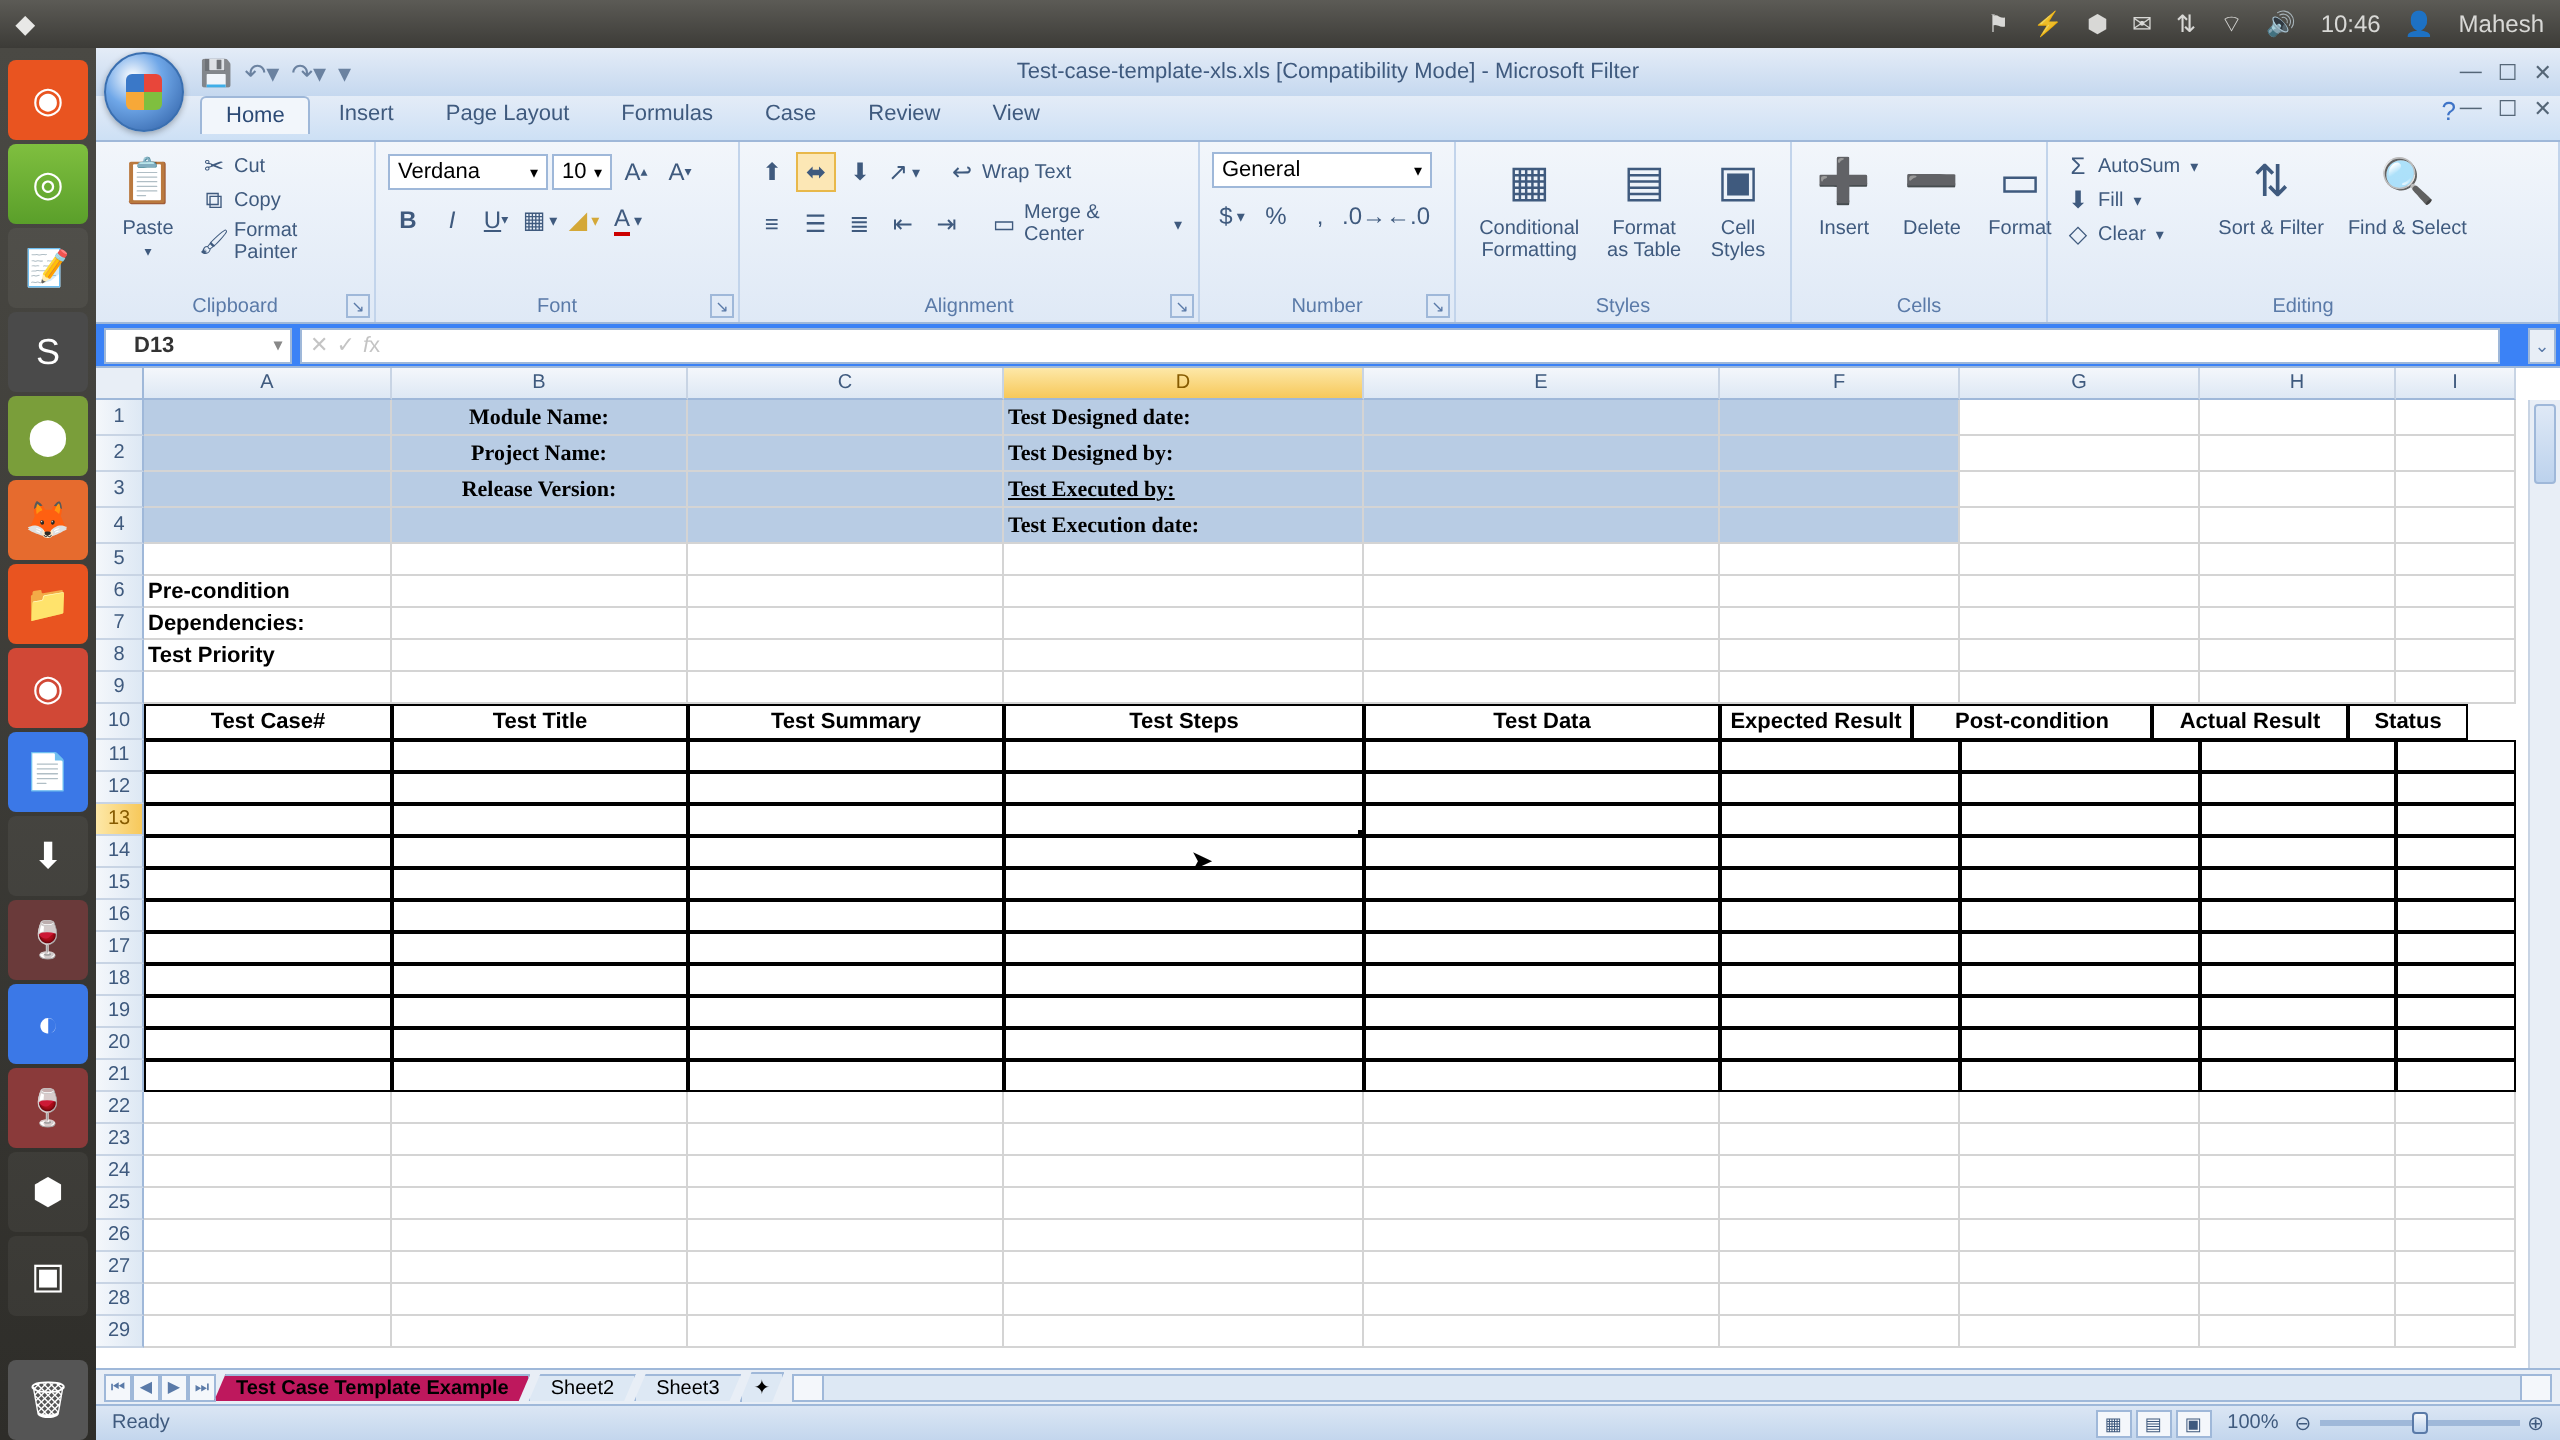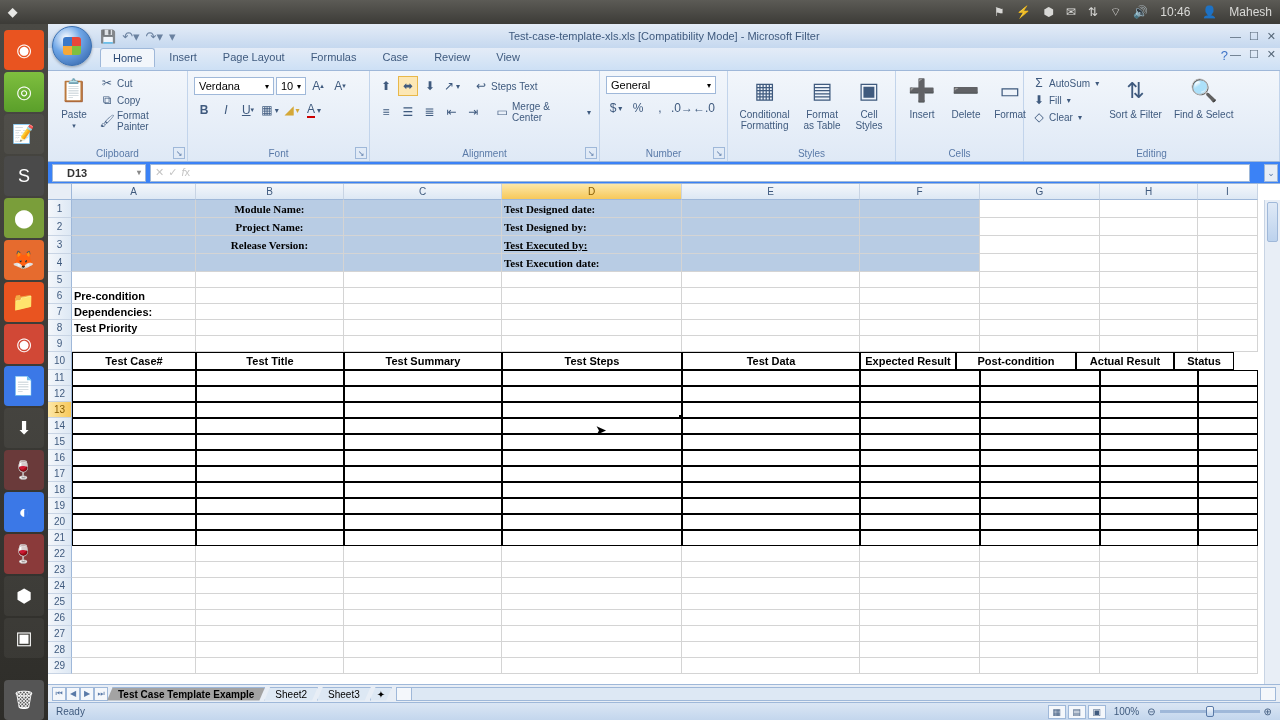"Steps Text" span { text: Steps -> Wrap }
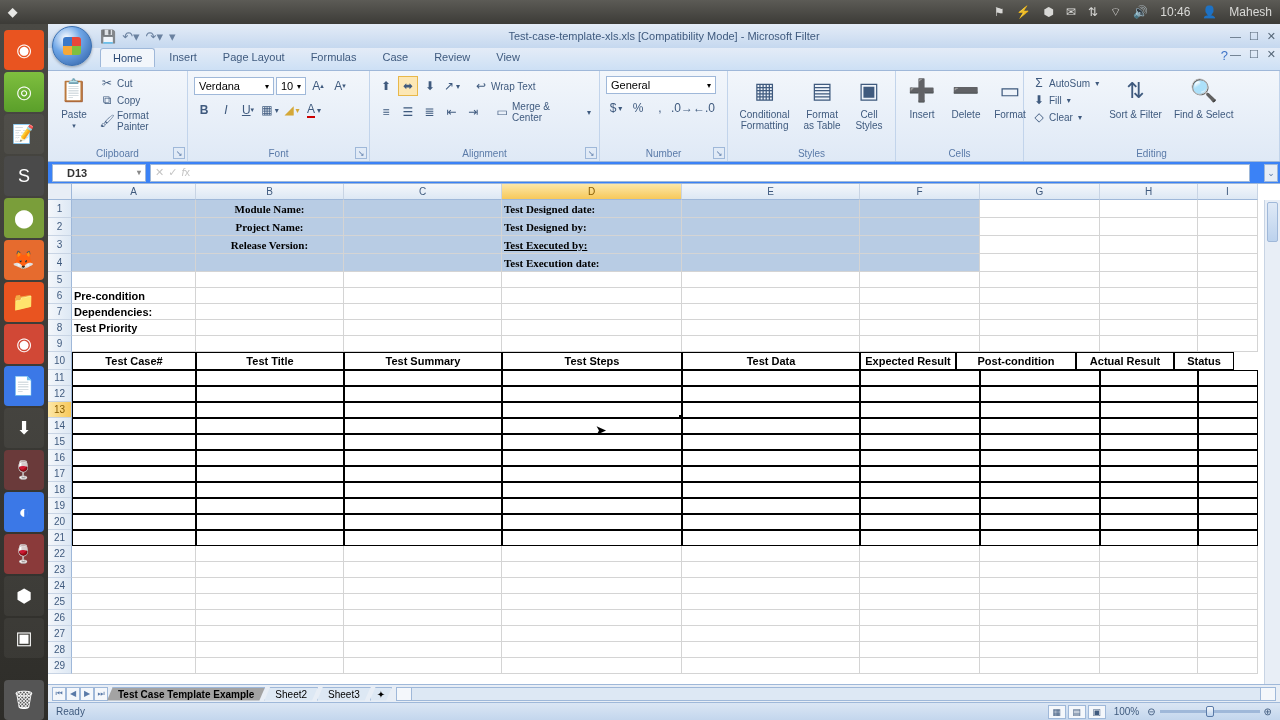"Test Case Template Example" .sheet-tab.active { background: #a3a3a3 -> #be185d }
